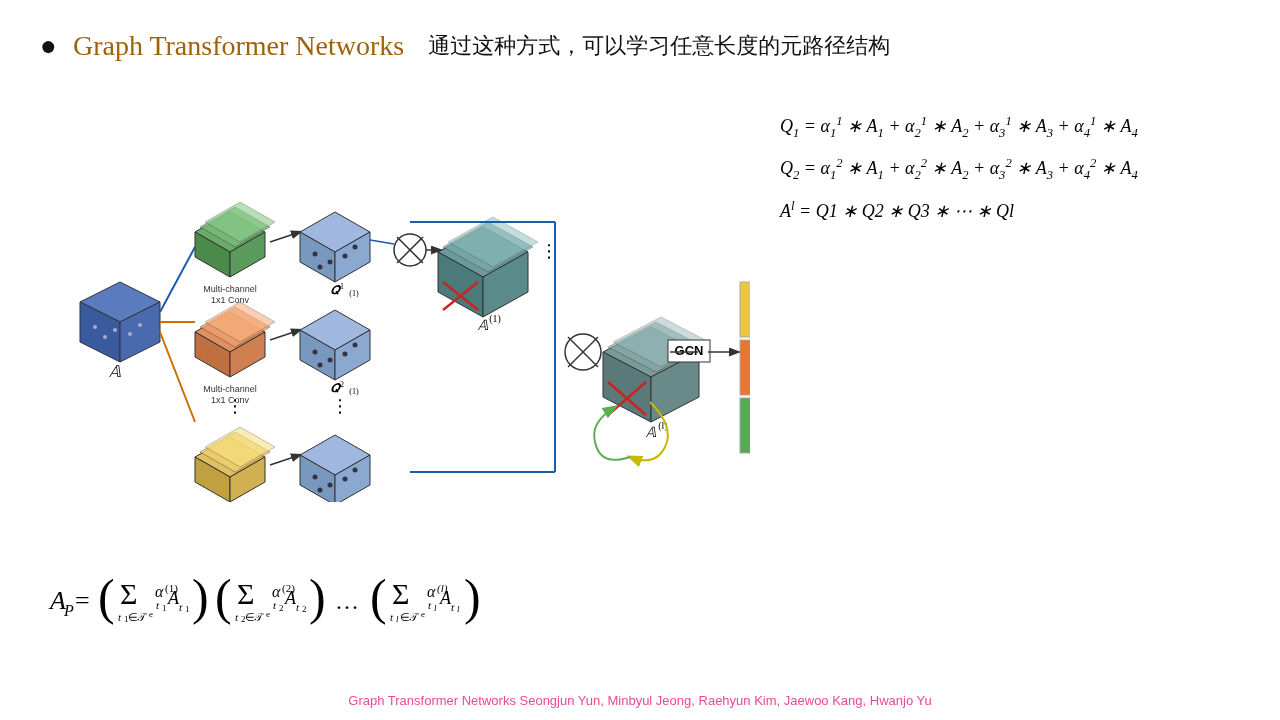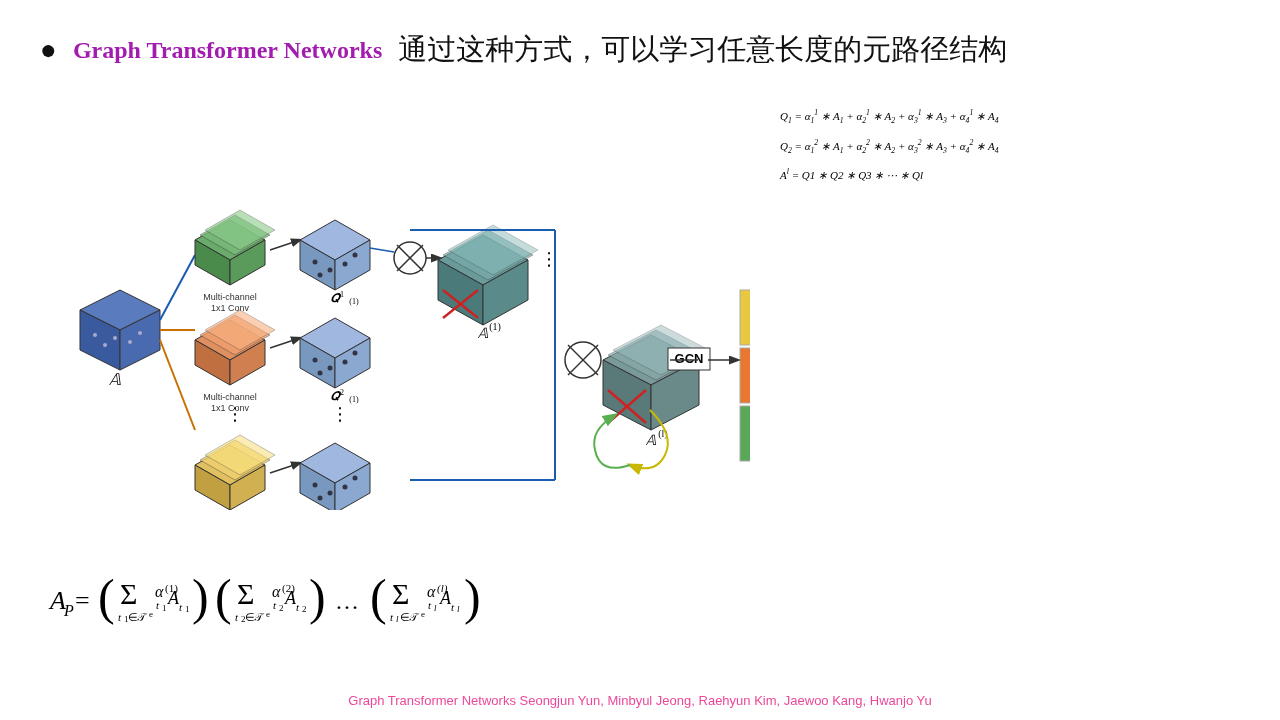"Graph Transformer Networks" .title-main { color: #a21caf -> #a16207; font-size: 24px -> 28px; font-weight: bold -> normal }
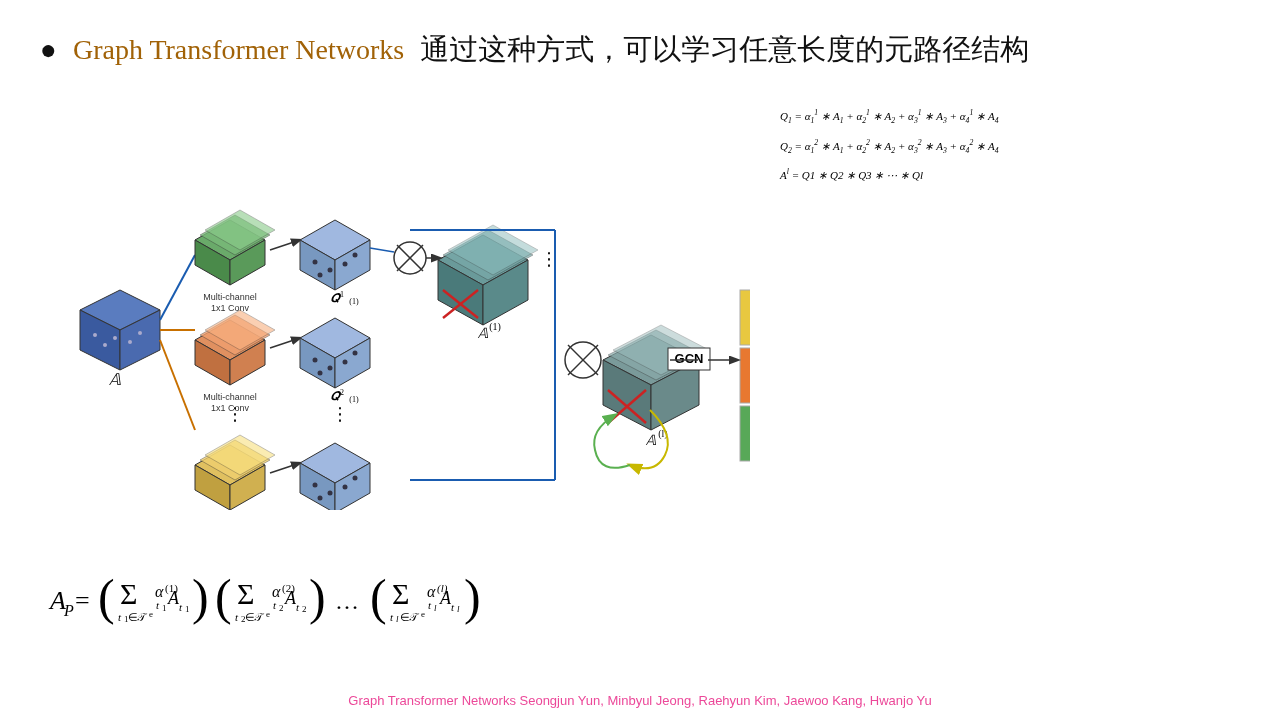"通过这种方式，可以学习任意长度的元路径结构" .title-sub { font-size: 29px -> 22px; margin-left: none -> 8px }
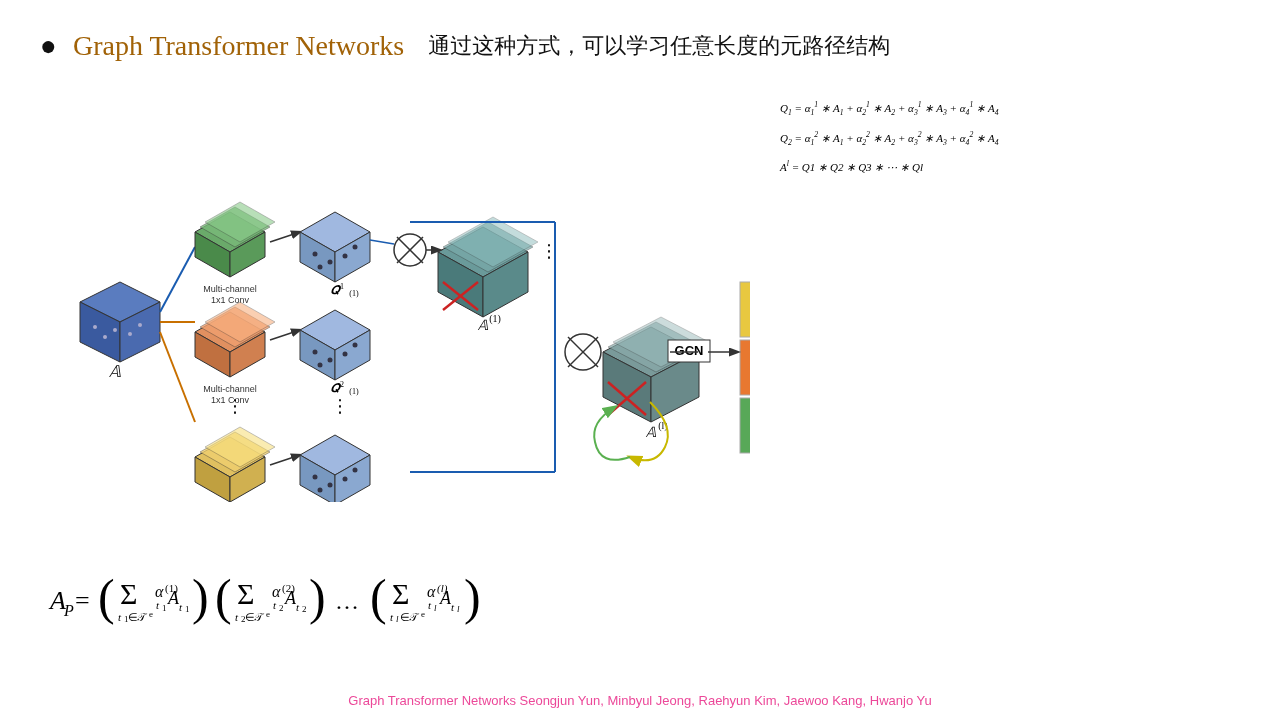"Q1 = α11 ∗ A1" div.formula-area { font-size: 11px -> 18px; margin-top: 16px -> 28px }
